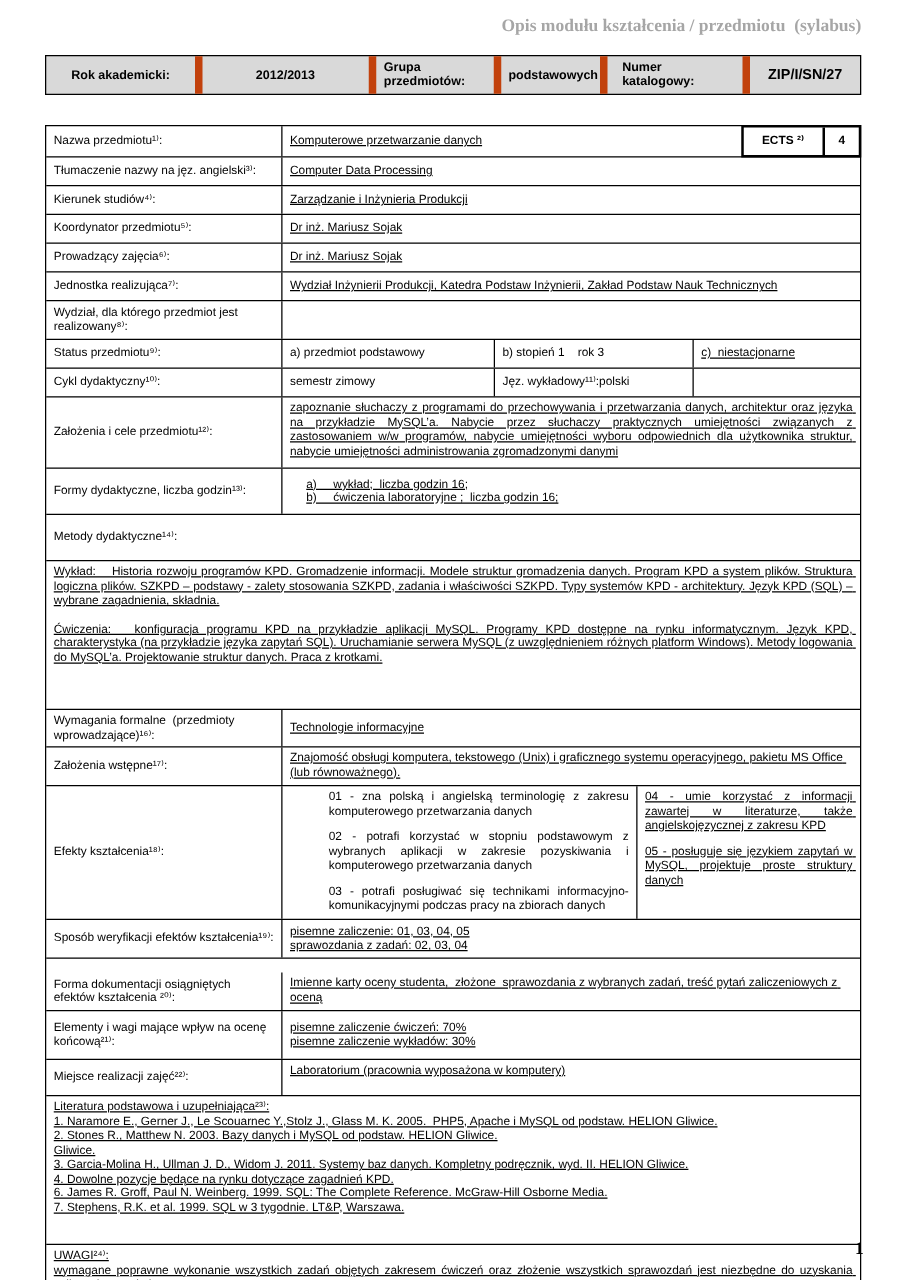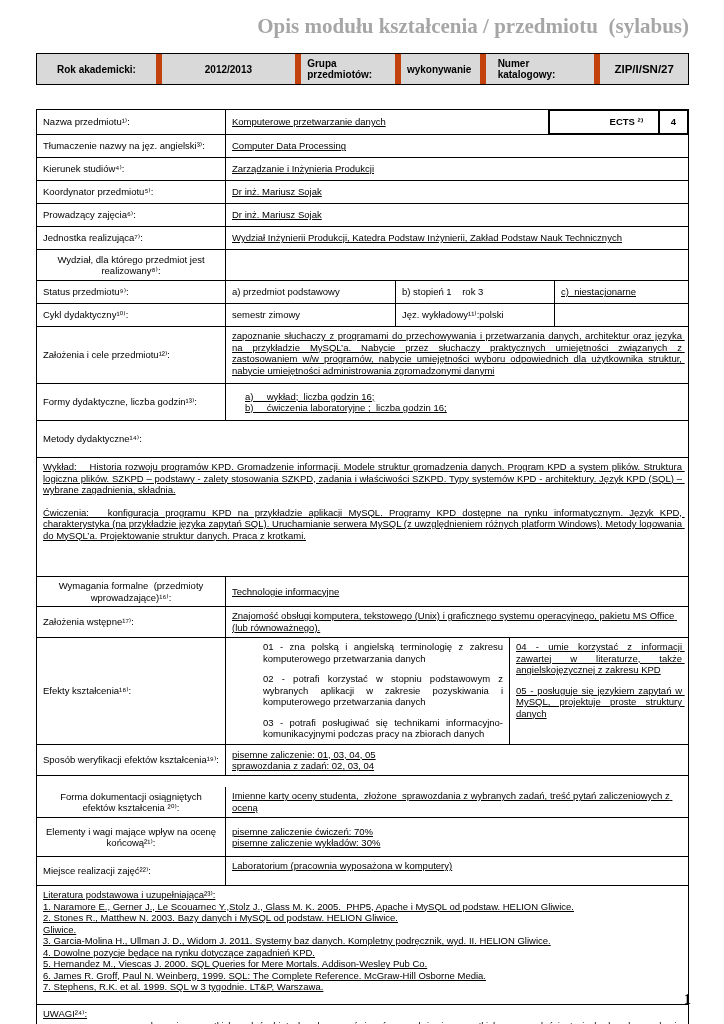"Opis modułu kształcenia / przedmiotu" .doc-title { font-size: 21px -> 14px }
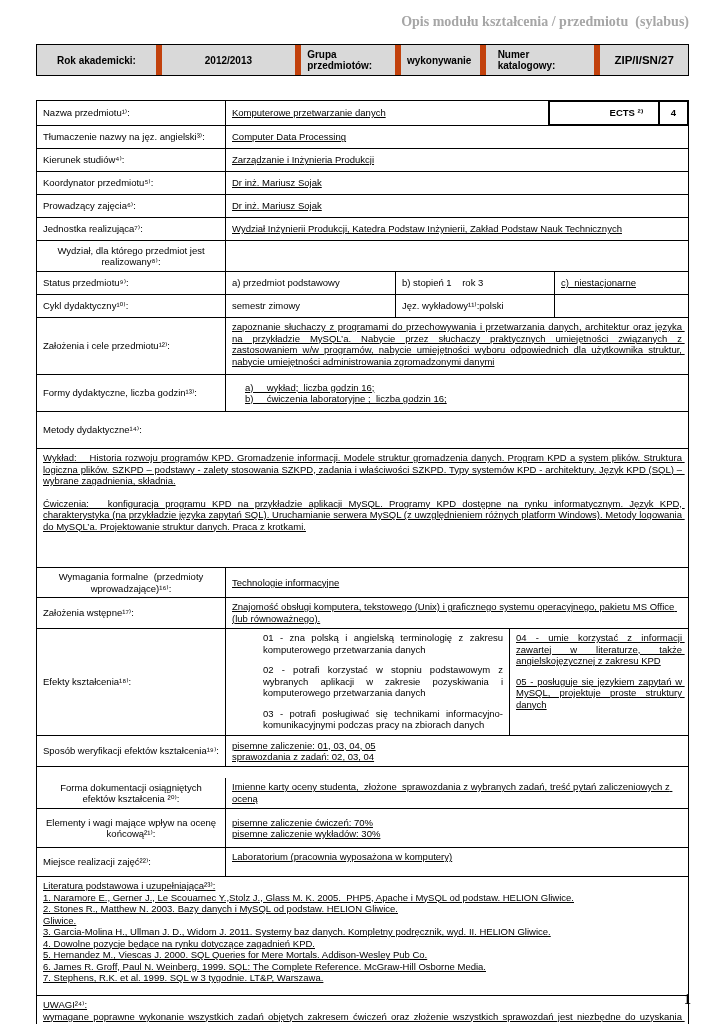"wykonywanie" div.hcell { text: wykonywanie -> podstawowych }
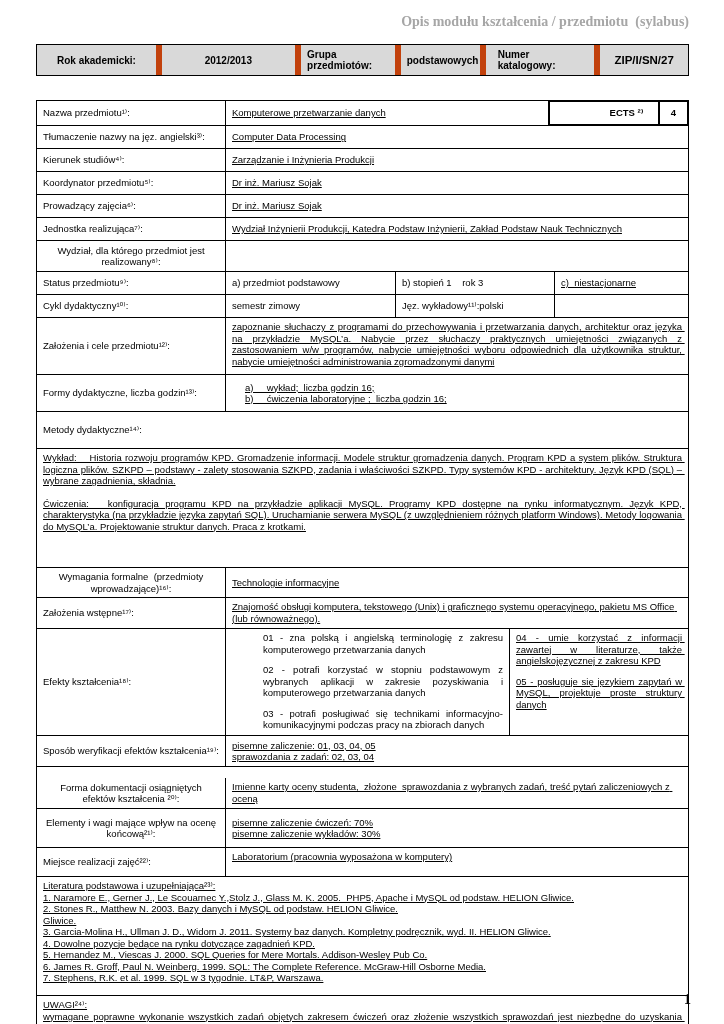"Nazwa przedmiotu¹⁾:" .lbl { text-align: center -> none }
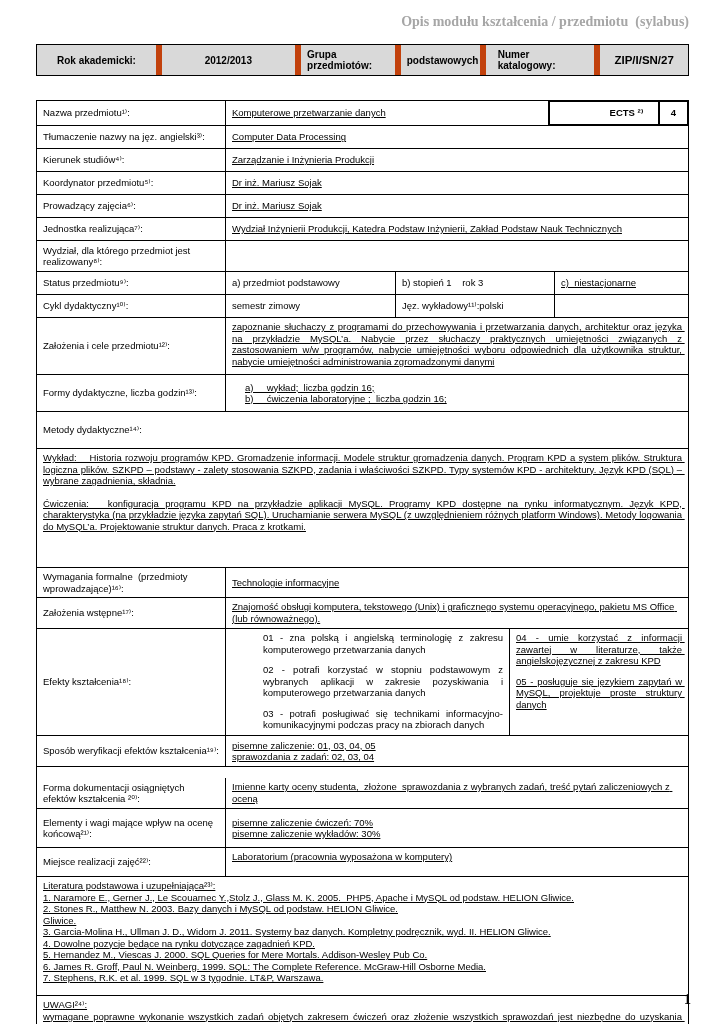"ECTS ²⁾" .ects-box { padding-left: 45px -> none }
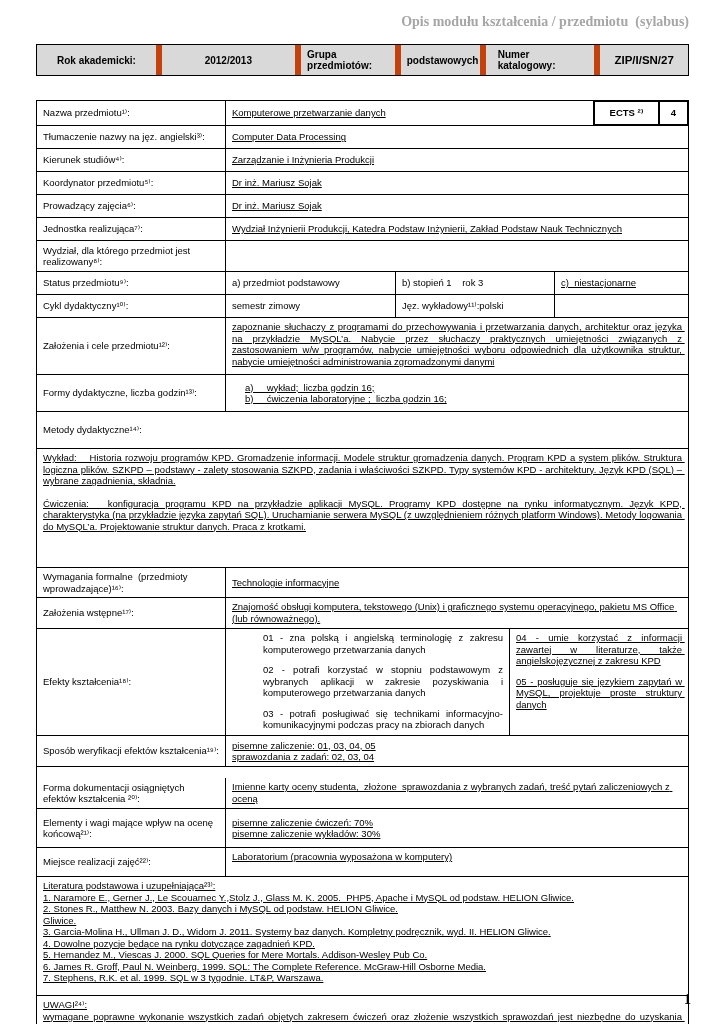"5. Hernandez M., Viescas J." div.pw { html: <div>5. Hernandez M., Viescas J. 2000. SQL Queries for Mere Mortals. Addison-Wesley Pub Co.</div> -> none }
